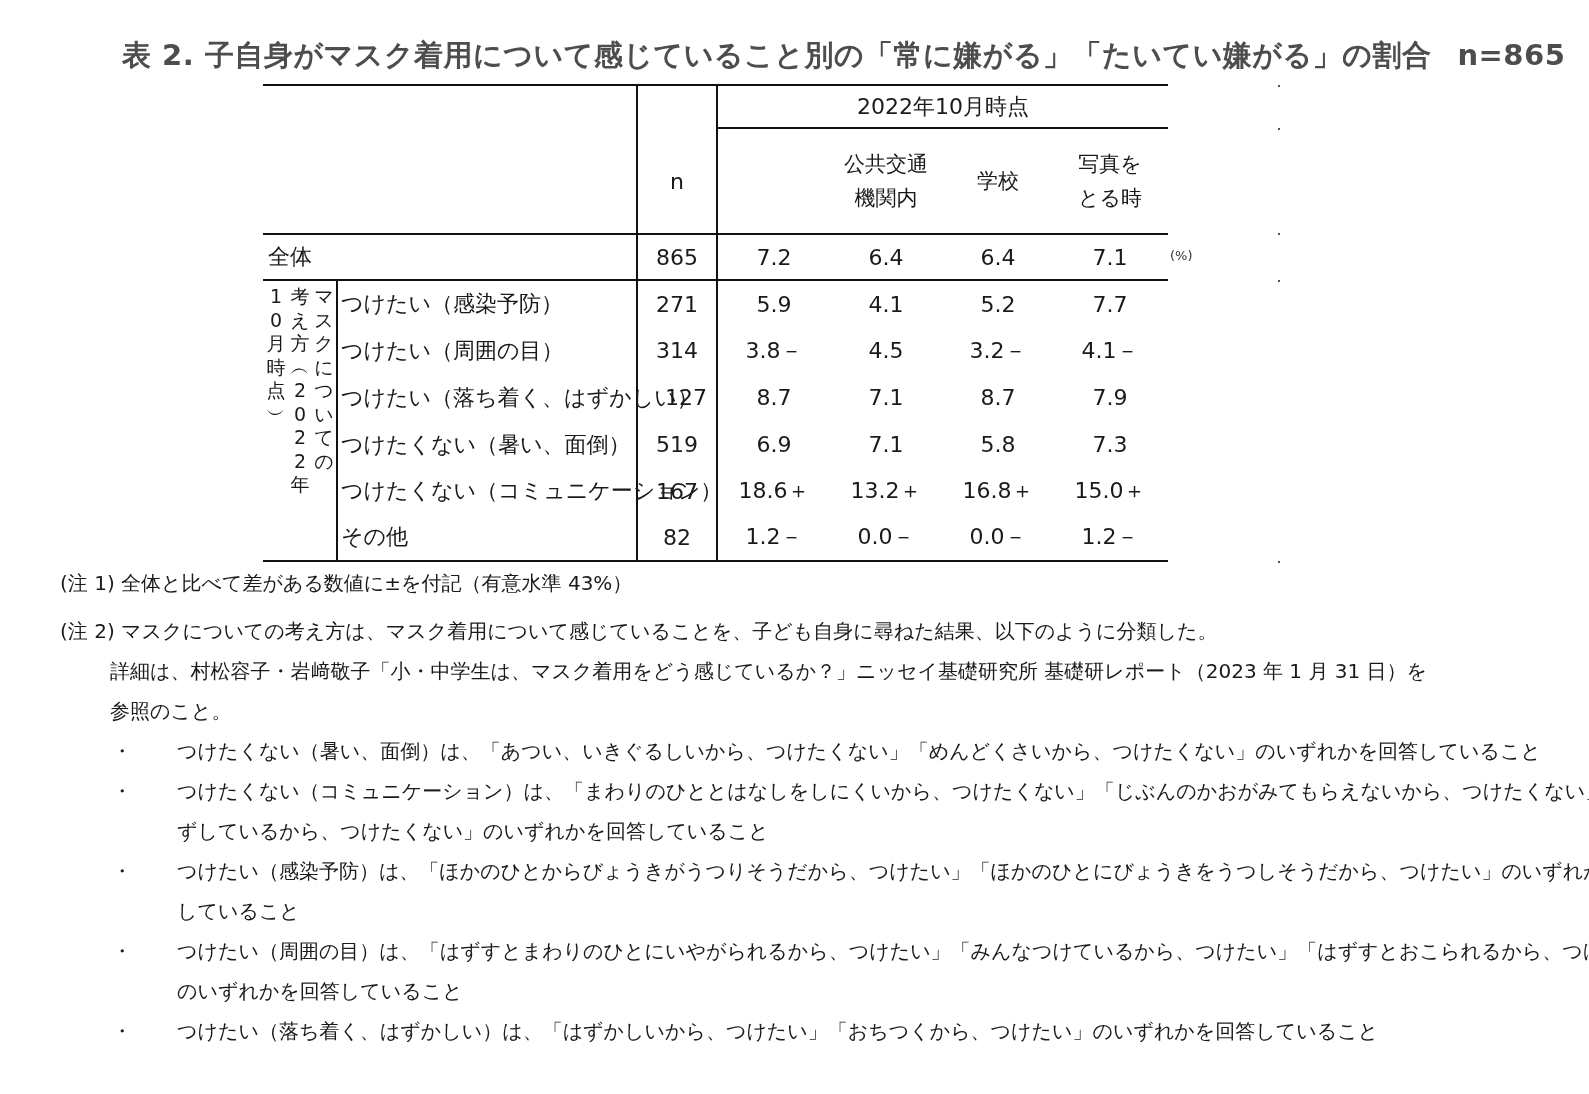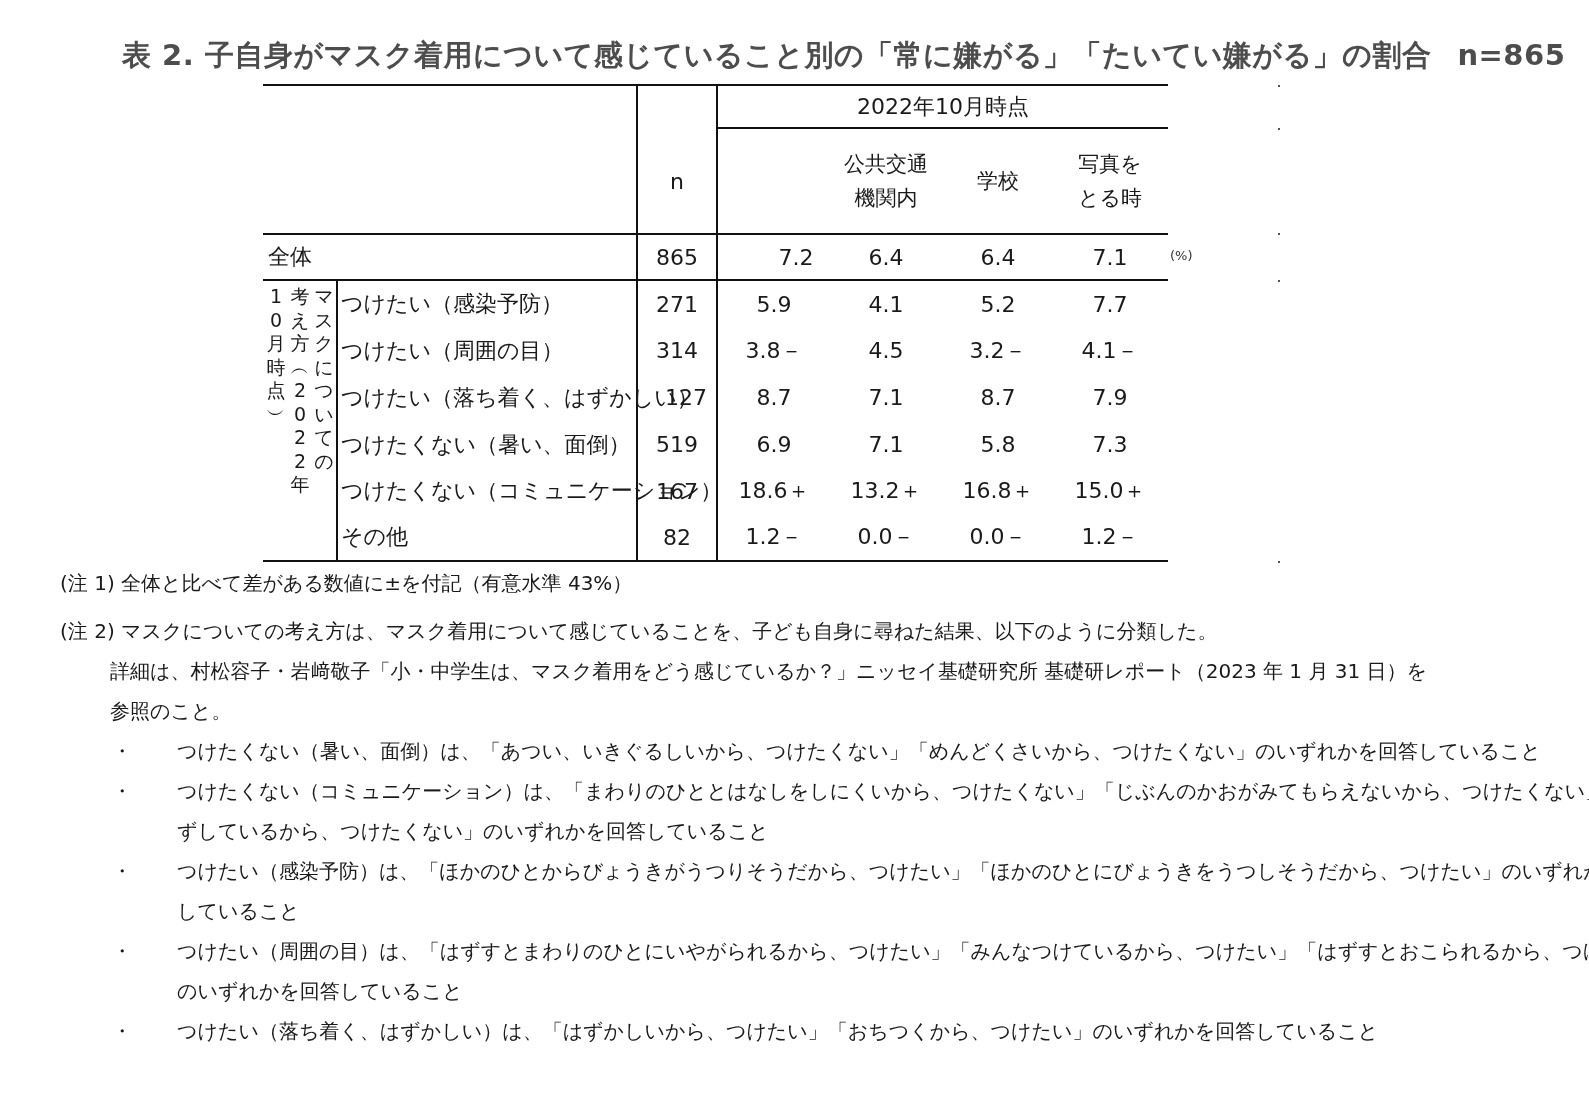"7.2" div.cell { padding-left: 22px -> none }
